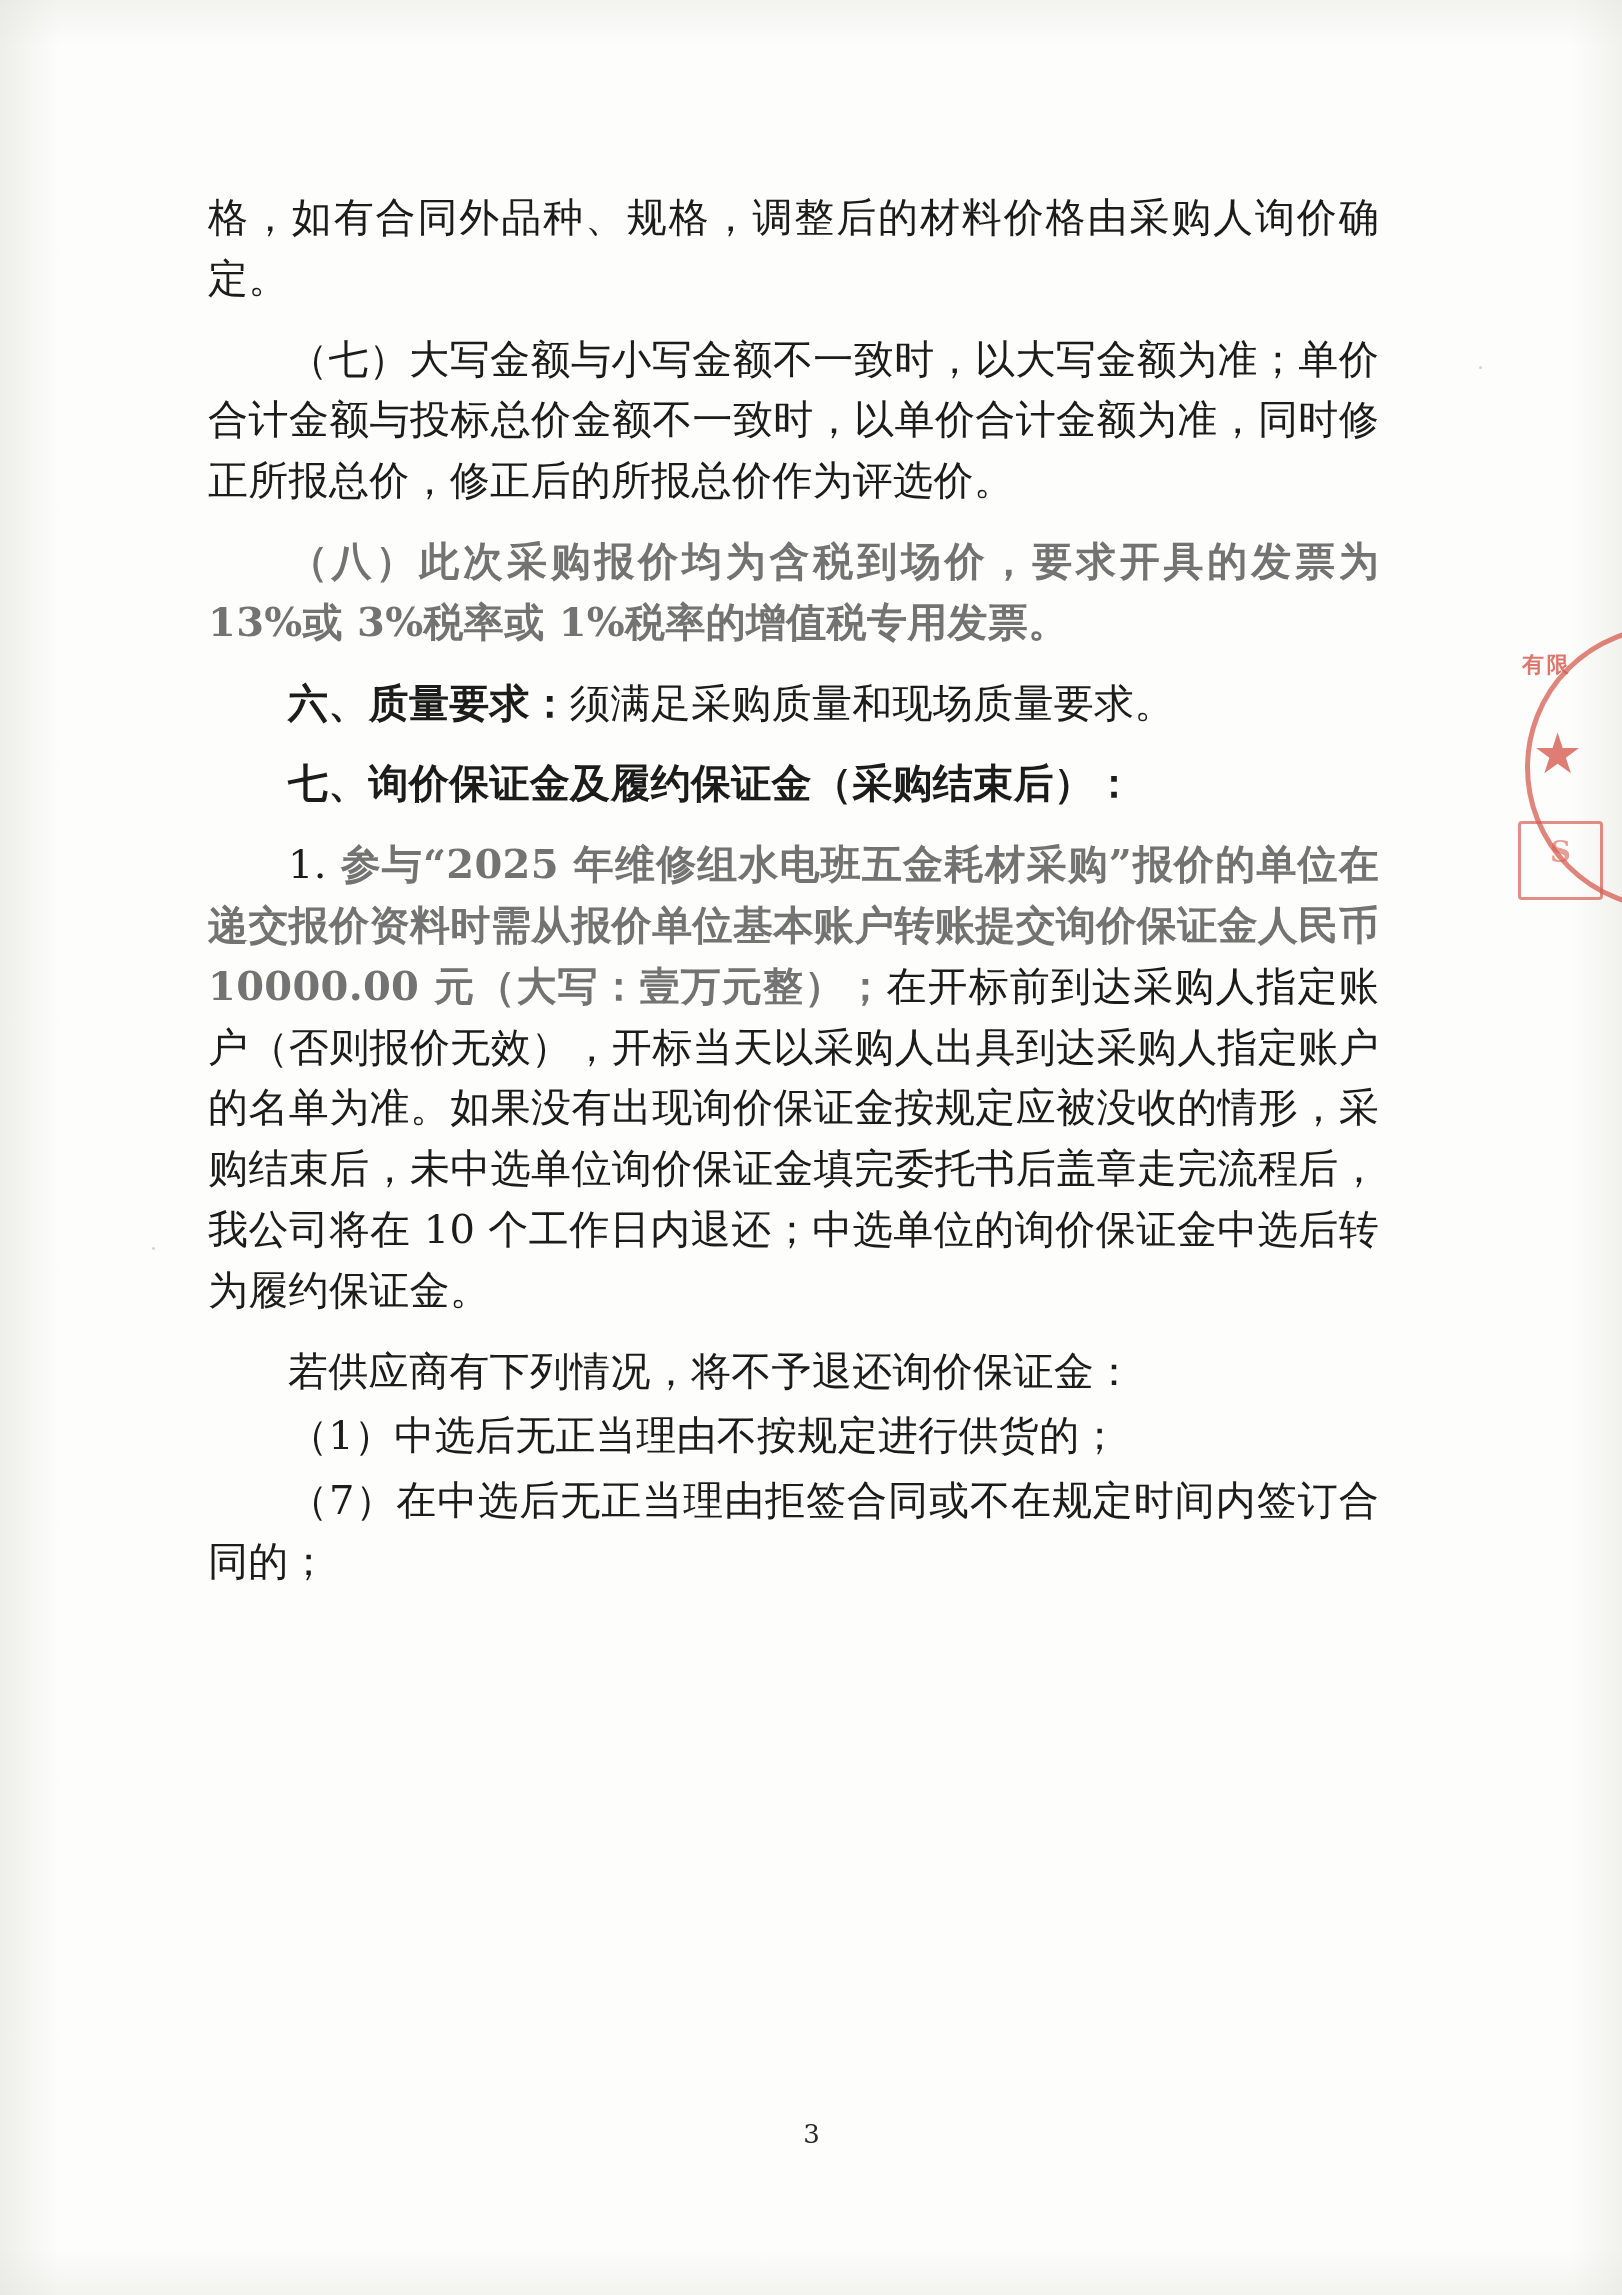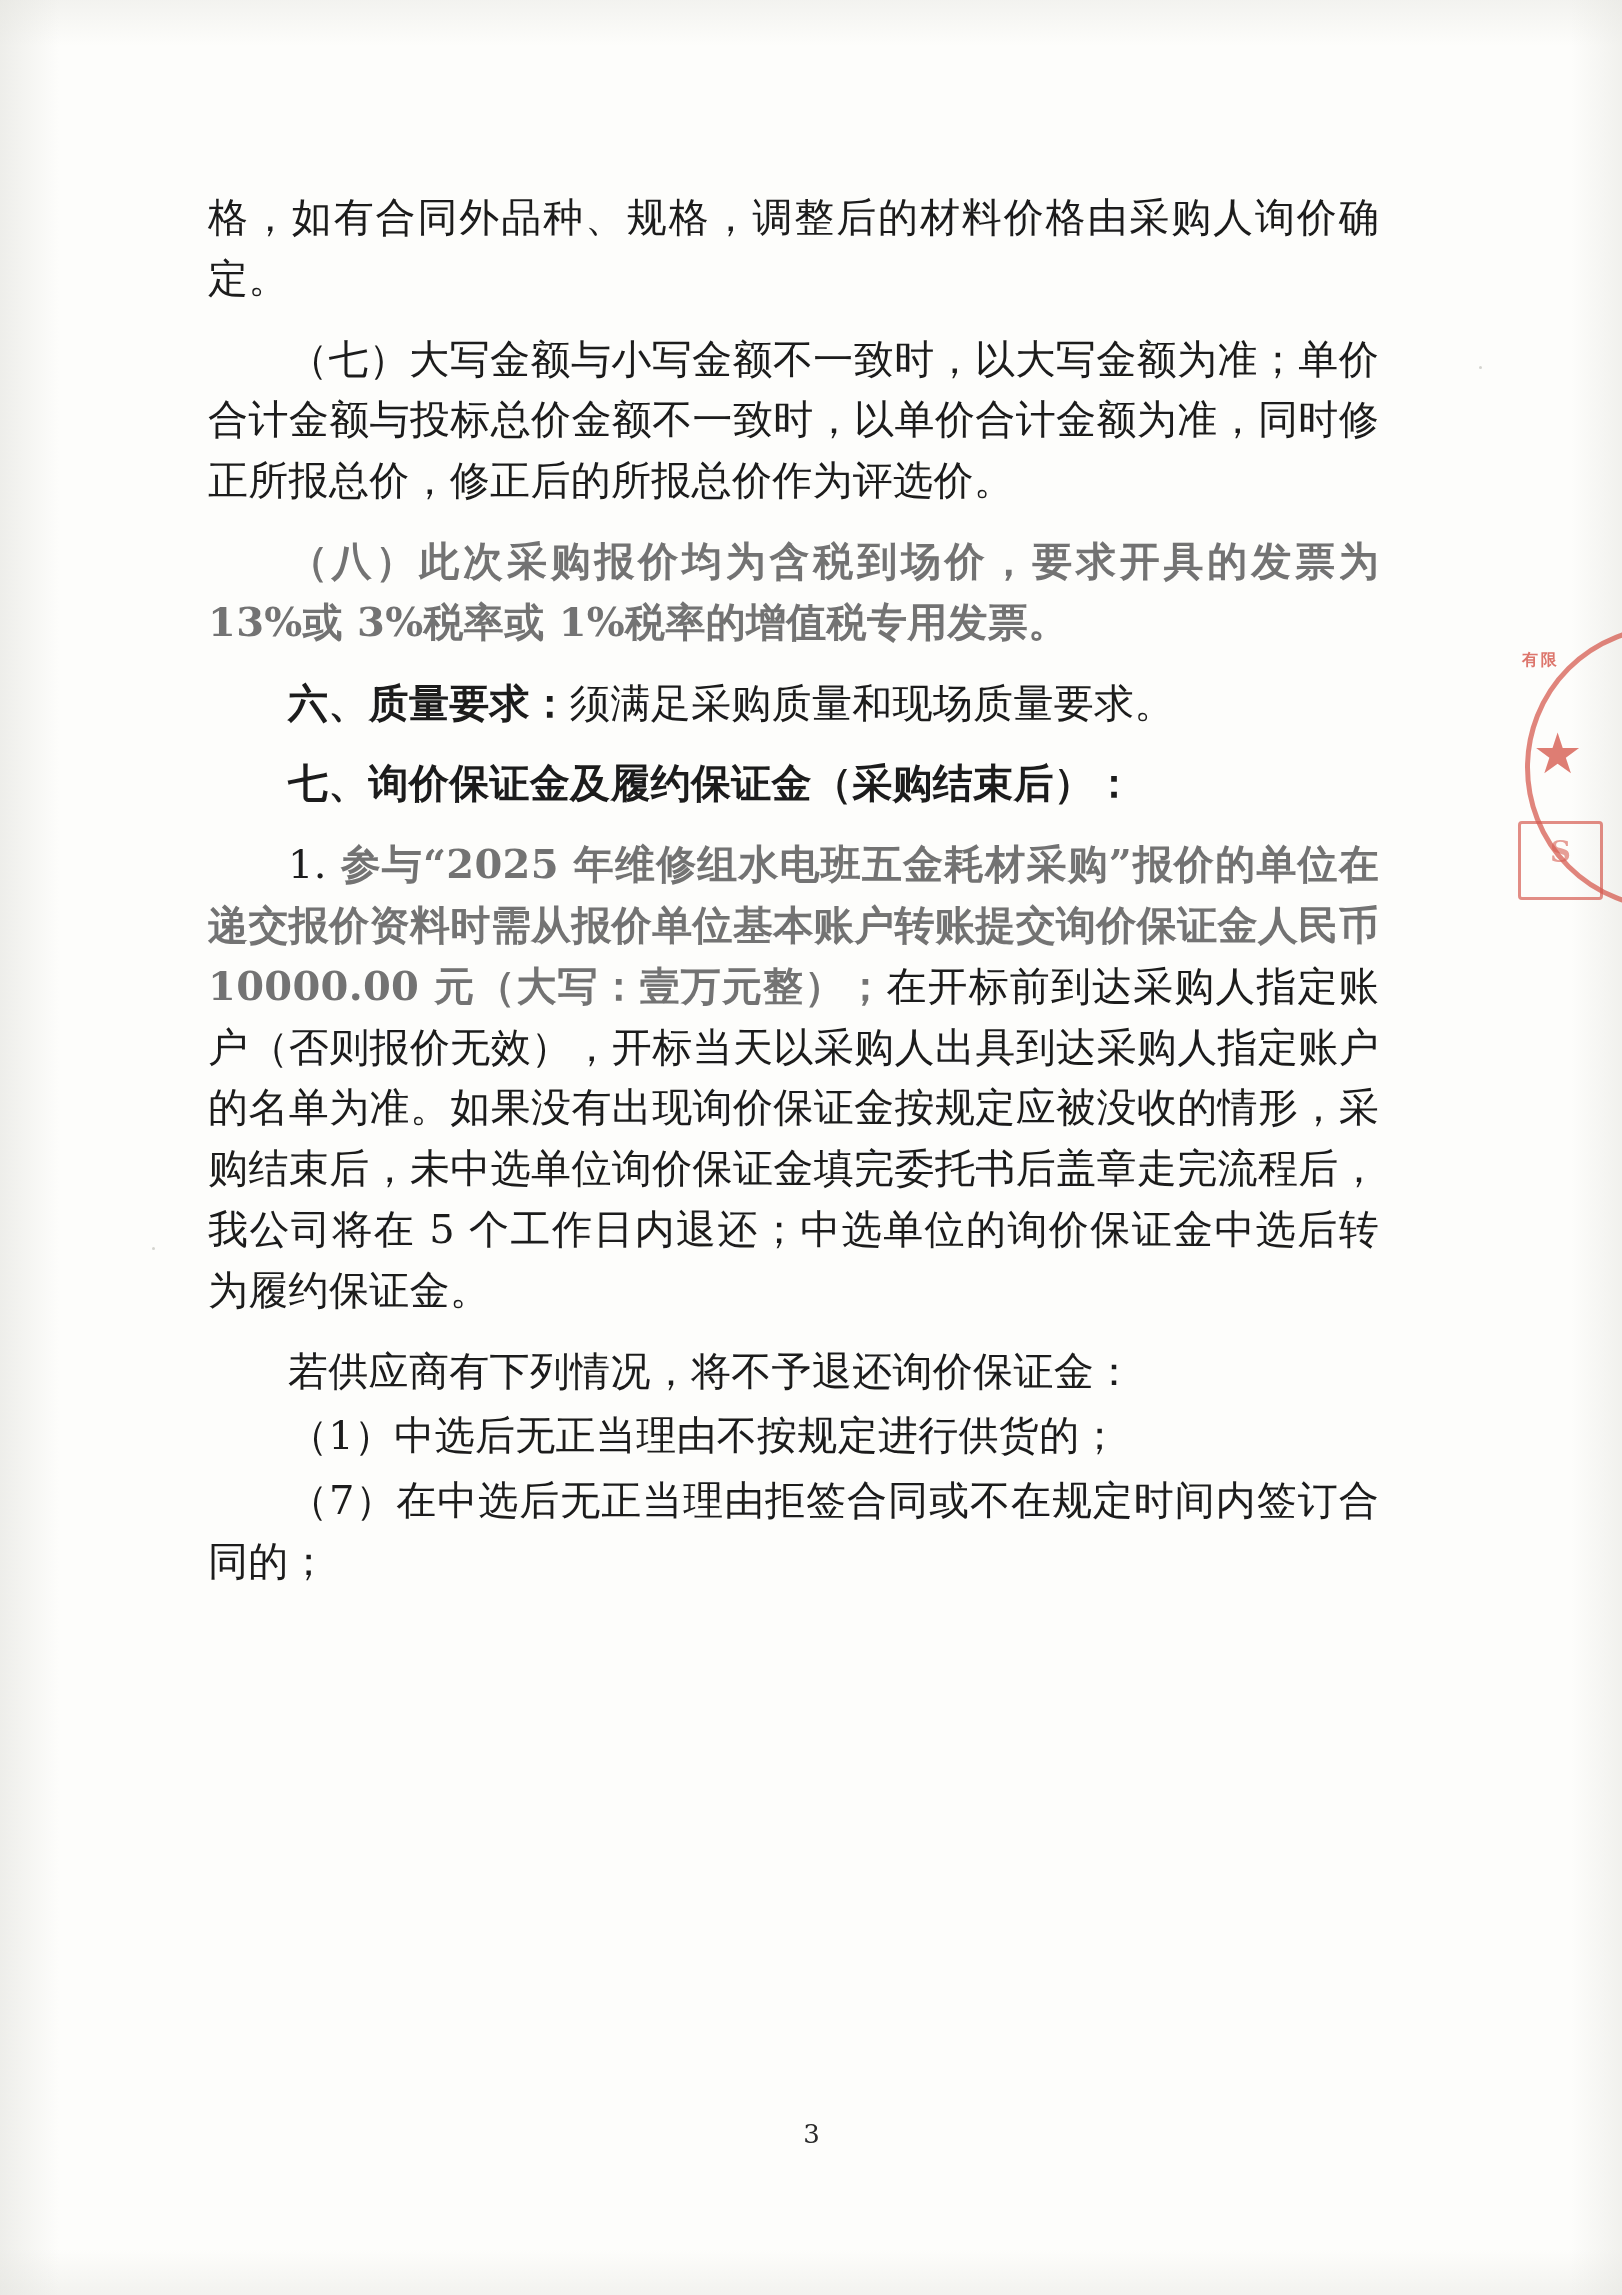"有限" .stamp .stamp-text { font-size: 16px -> 22px }
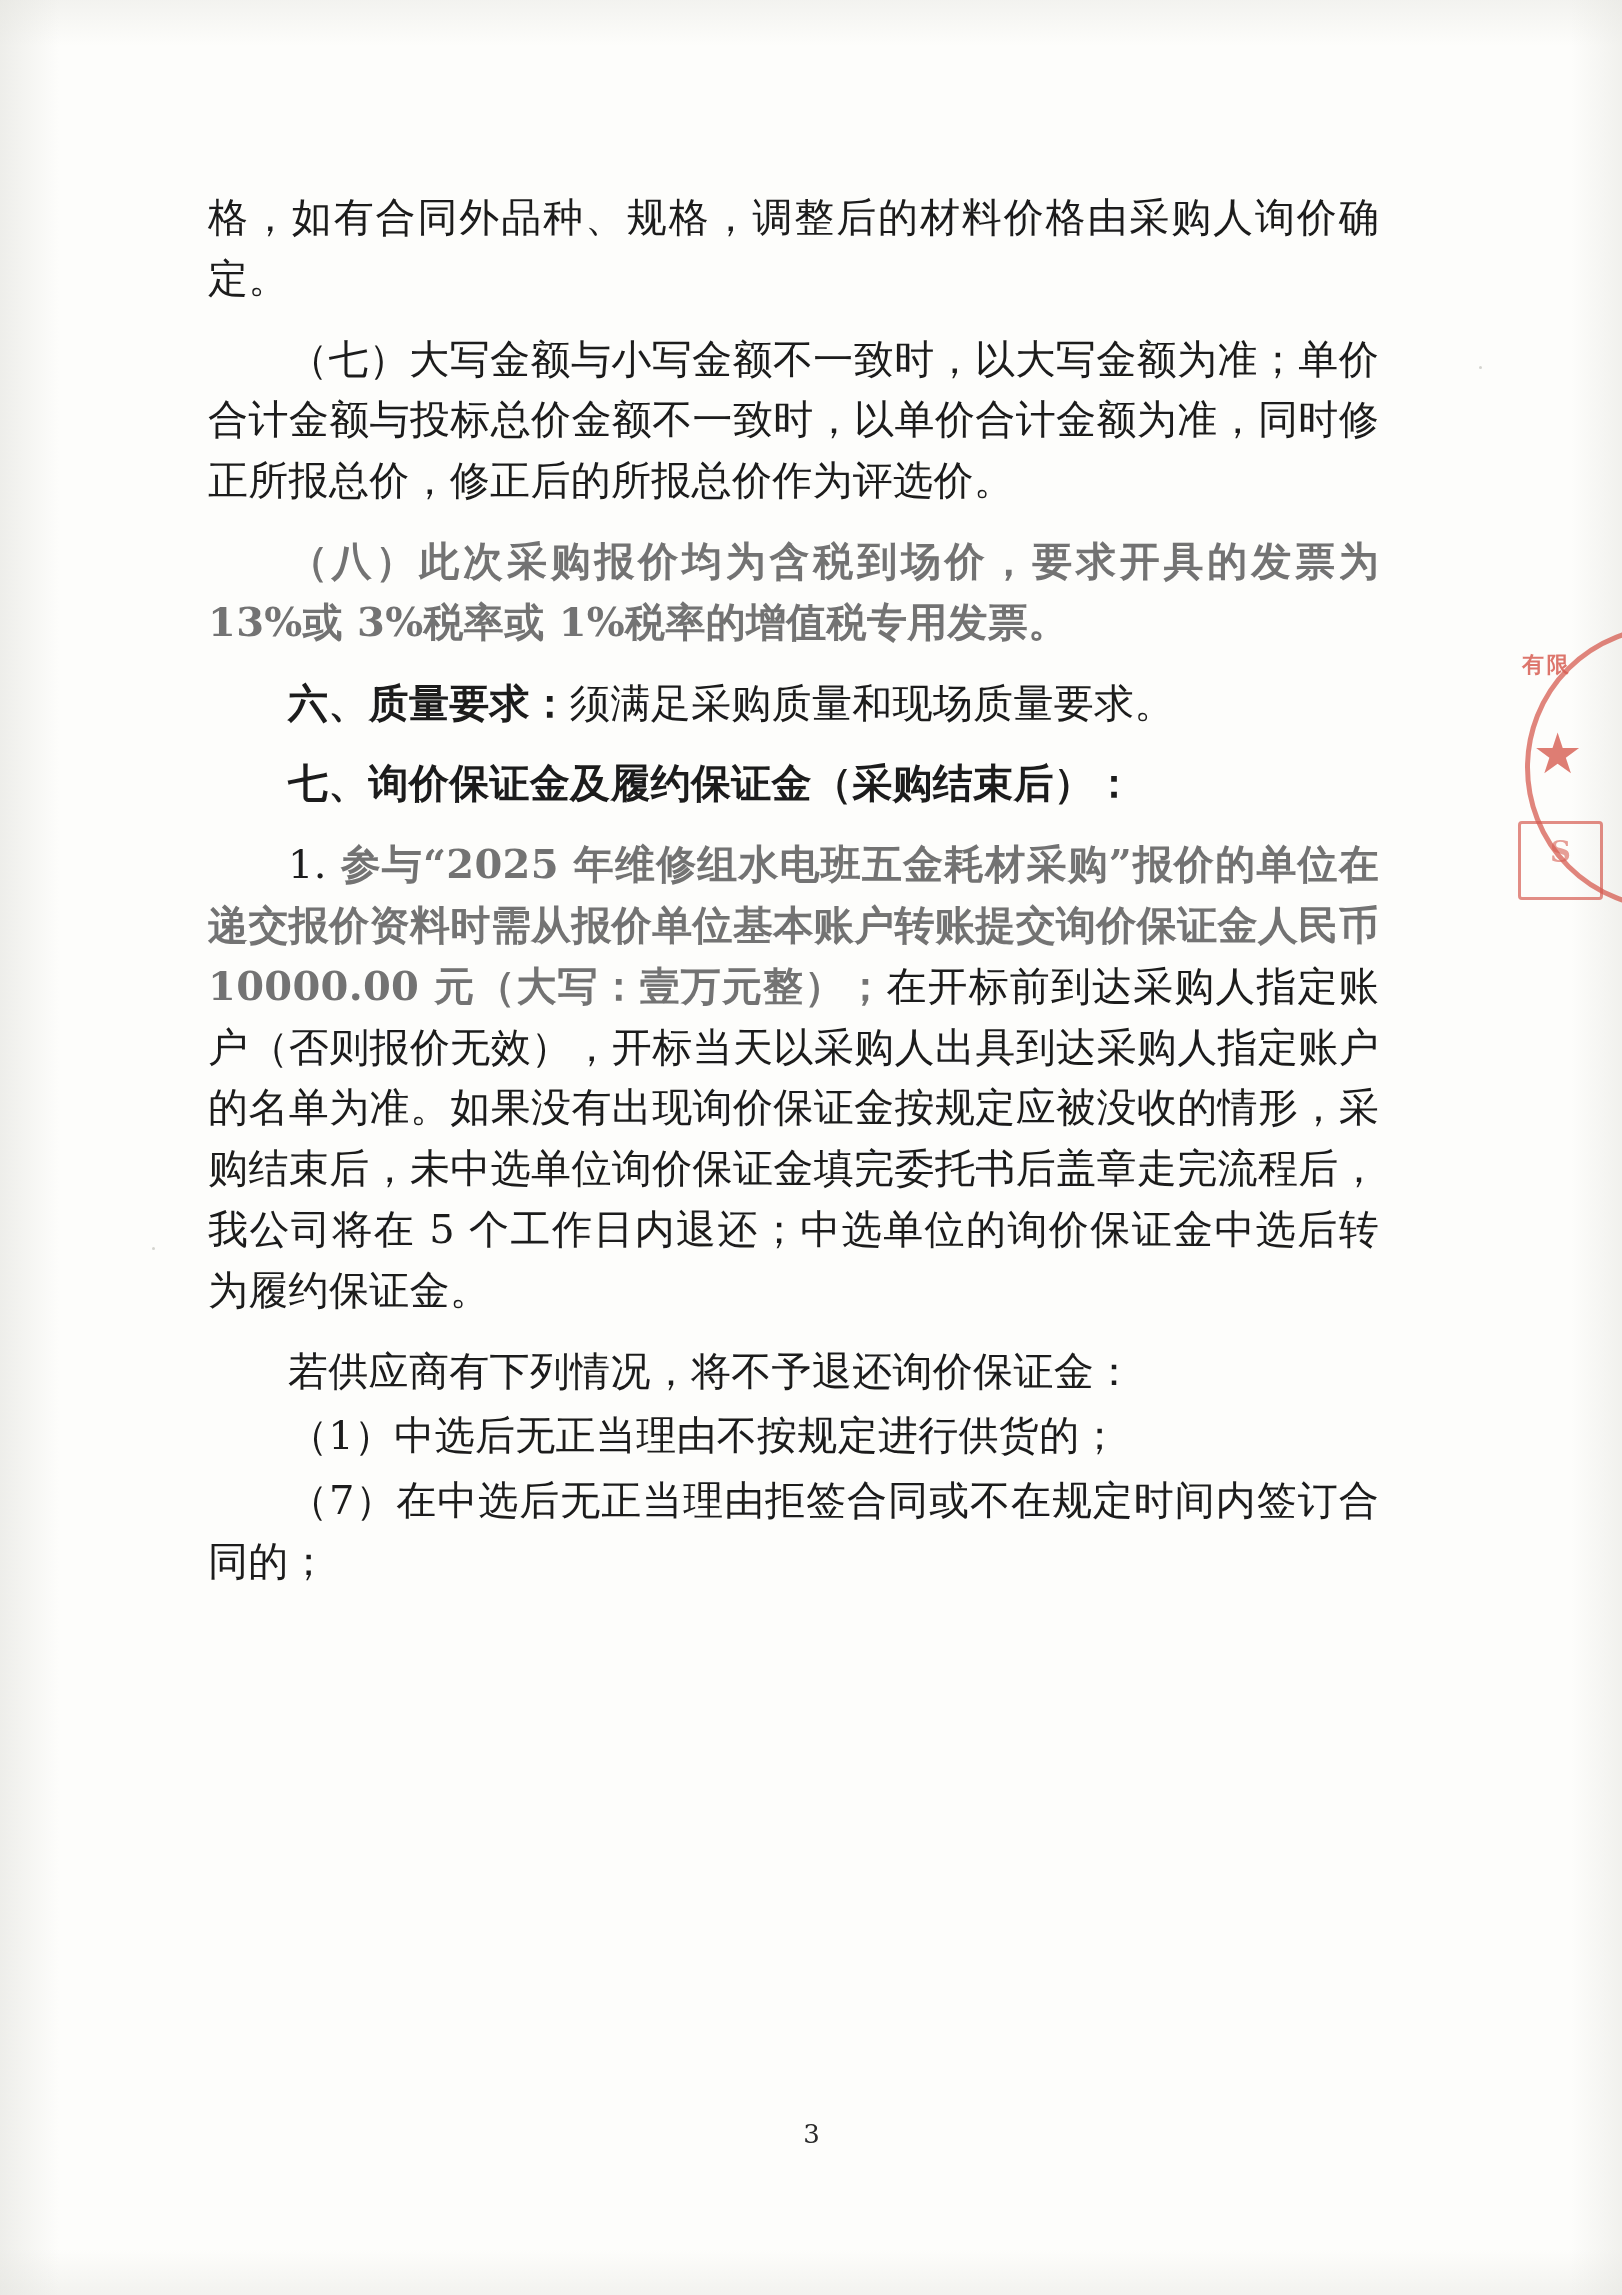"在开标前到达采购人指定账户（否则报价无效），开标当天以采购人出具到达采购人指定账" span { text: 5 -> 10 }
